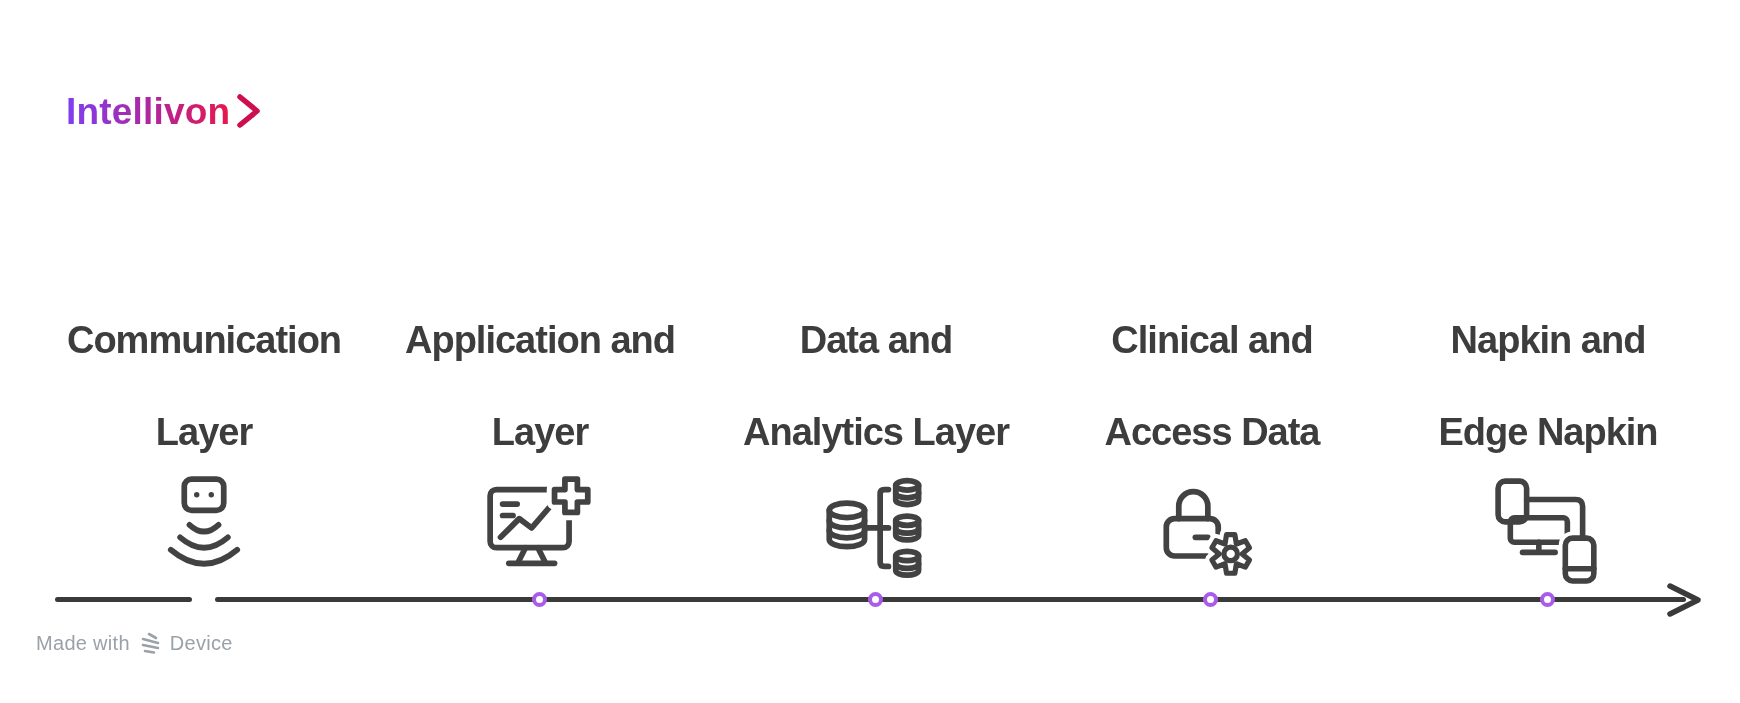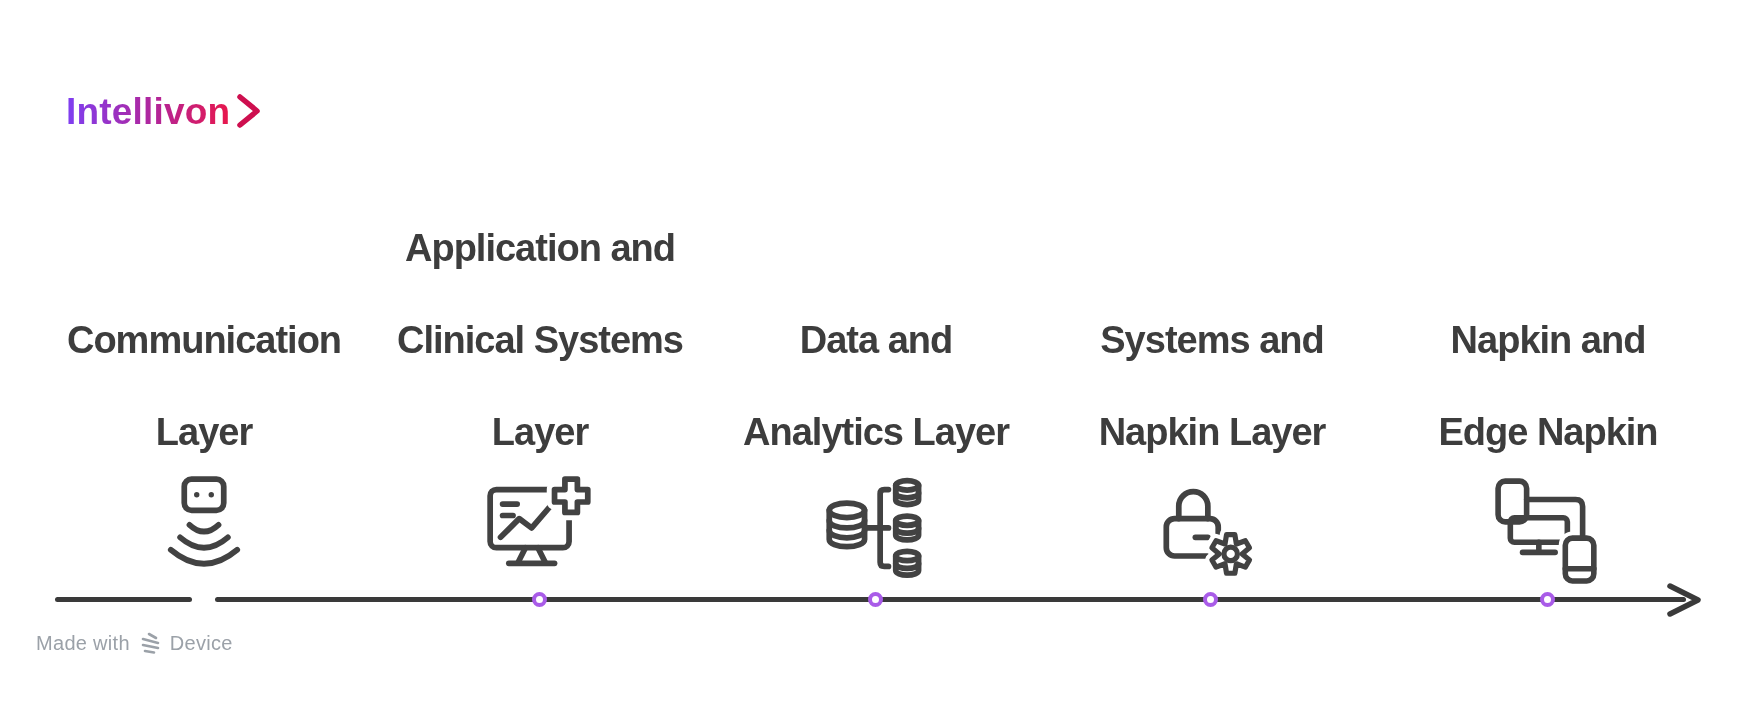"Clinical Systems" div.lbl-line { html: <div>Clinical Systems</div> -> none }
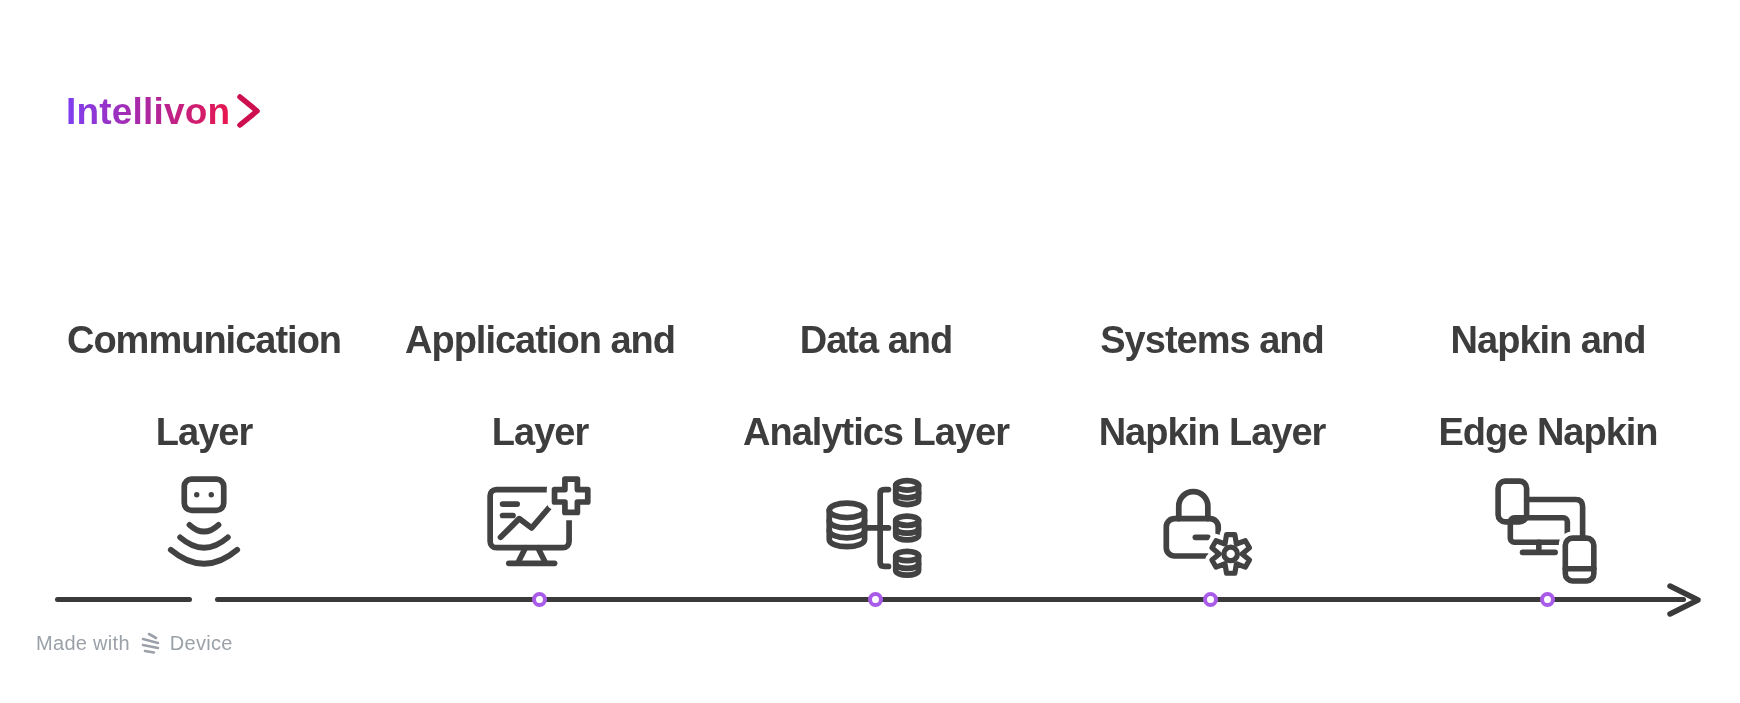"Systems and" div.lbl-line { text: Systems -> Clinical }
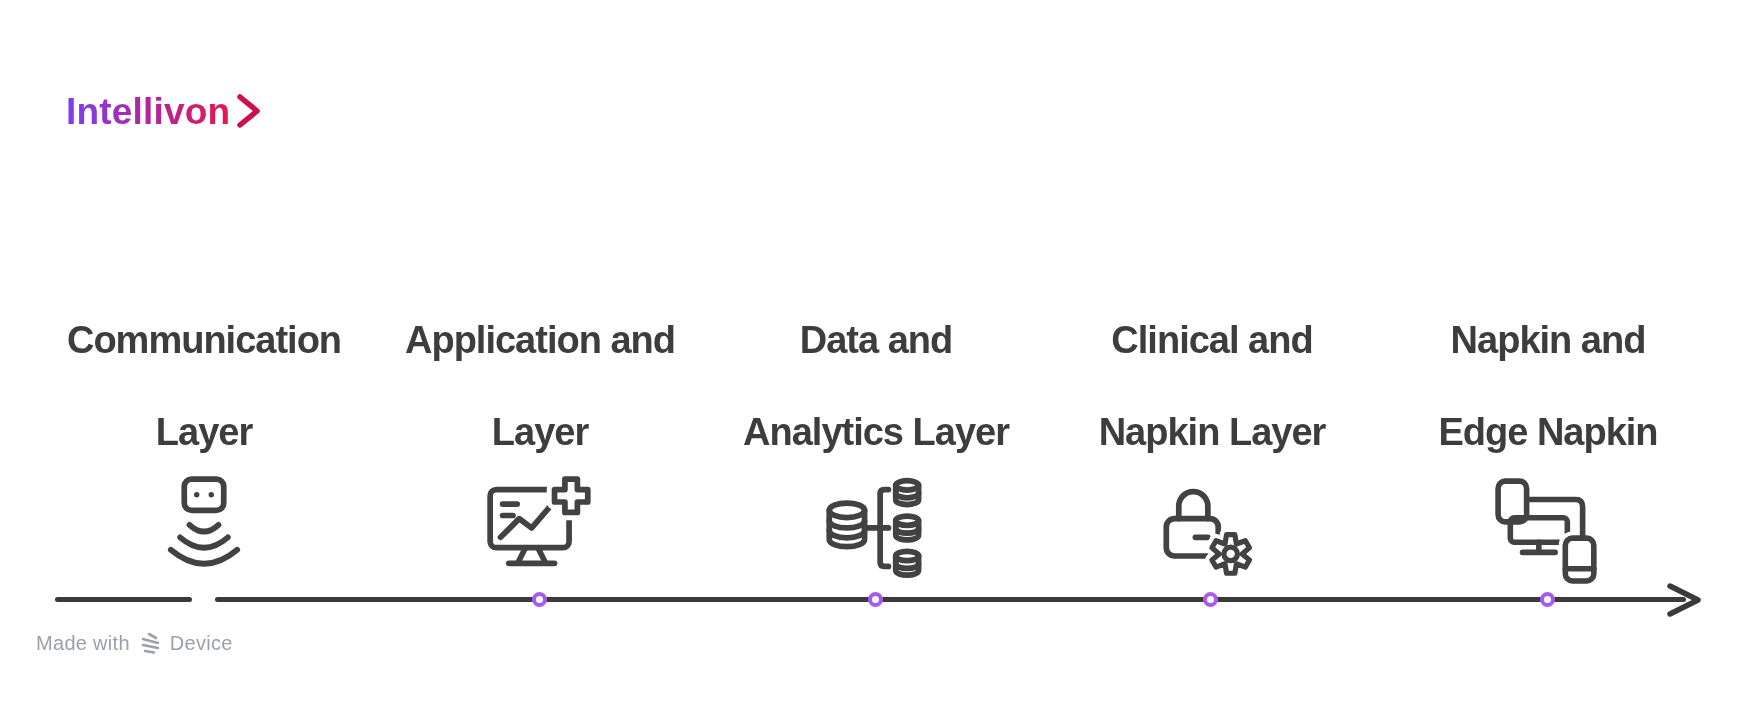"Napkin Layer" div.lbl-line { text: Napkin Layer -> Access Data }
